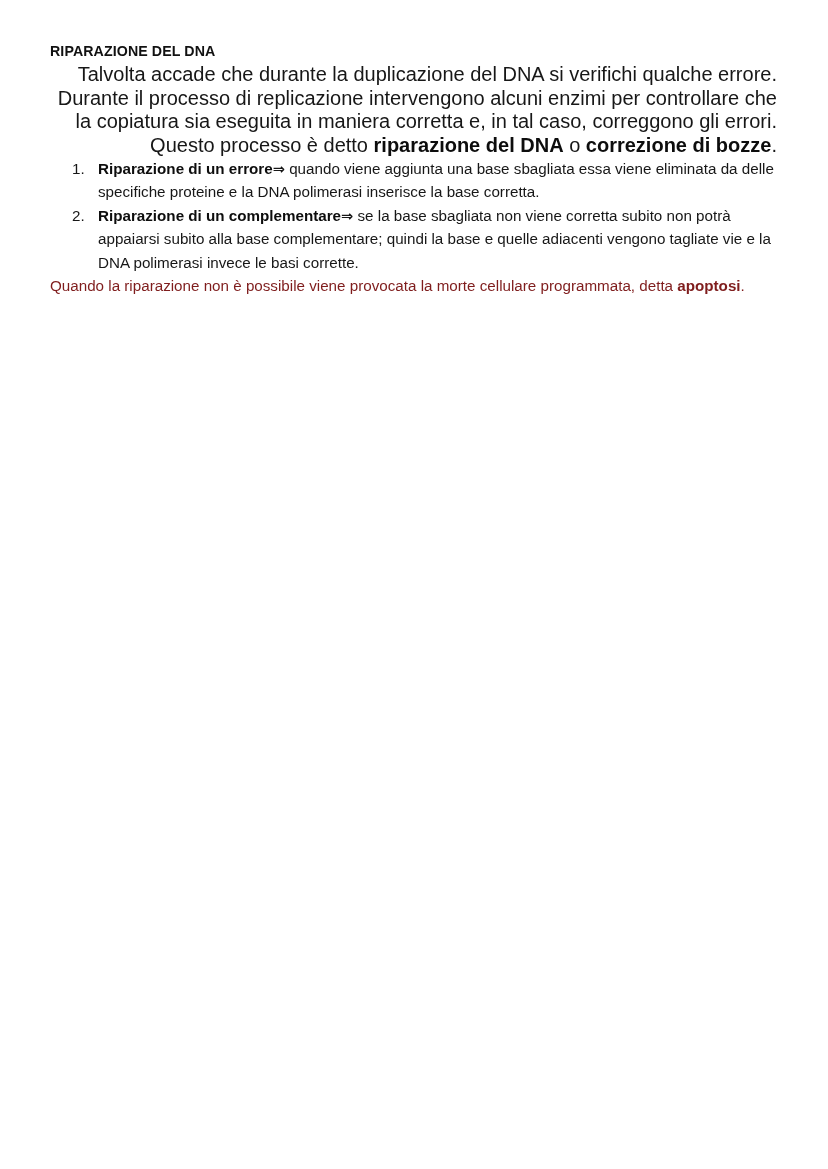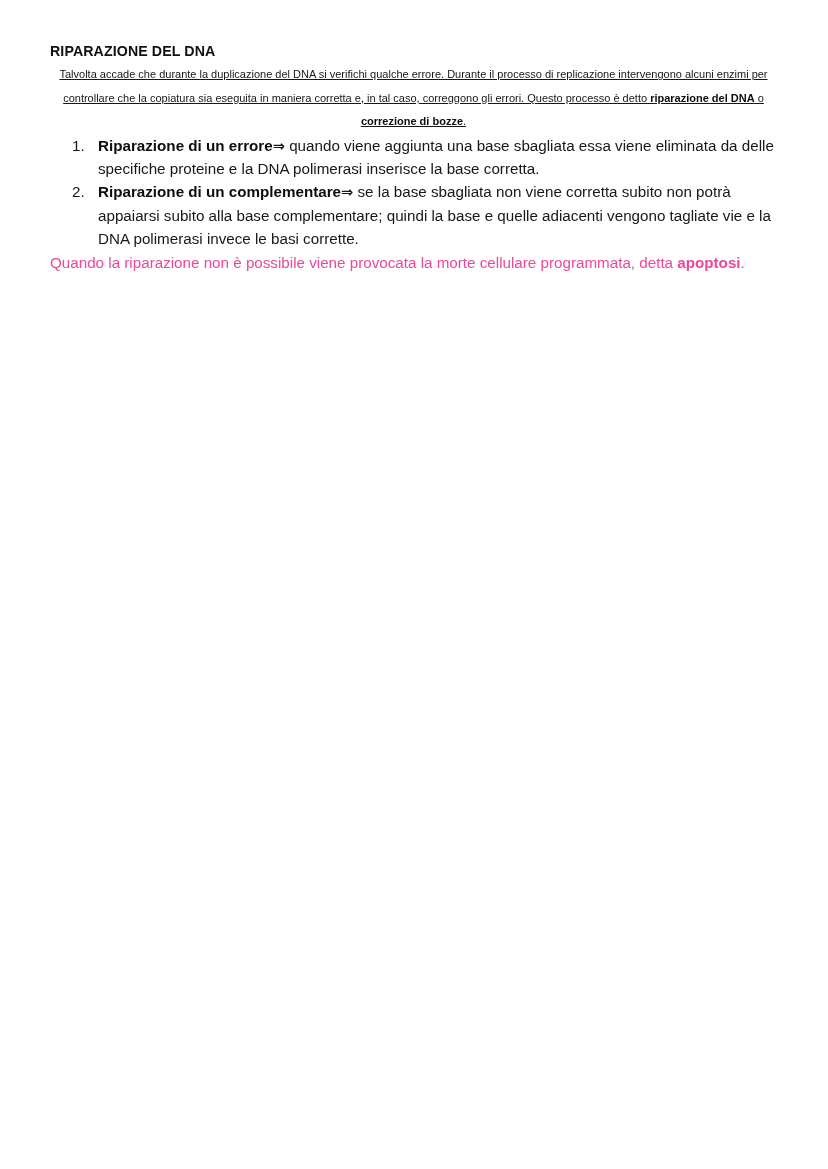"Talvolta accade che durante la" .para { font-size: 11px -> 20px; text-align: center -> right; text-decoration: underline -> none }
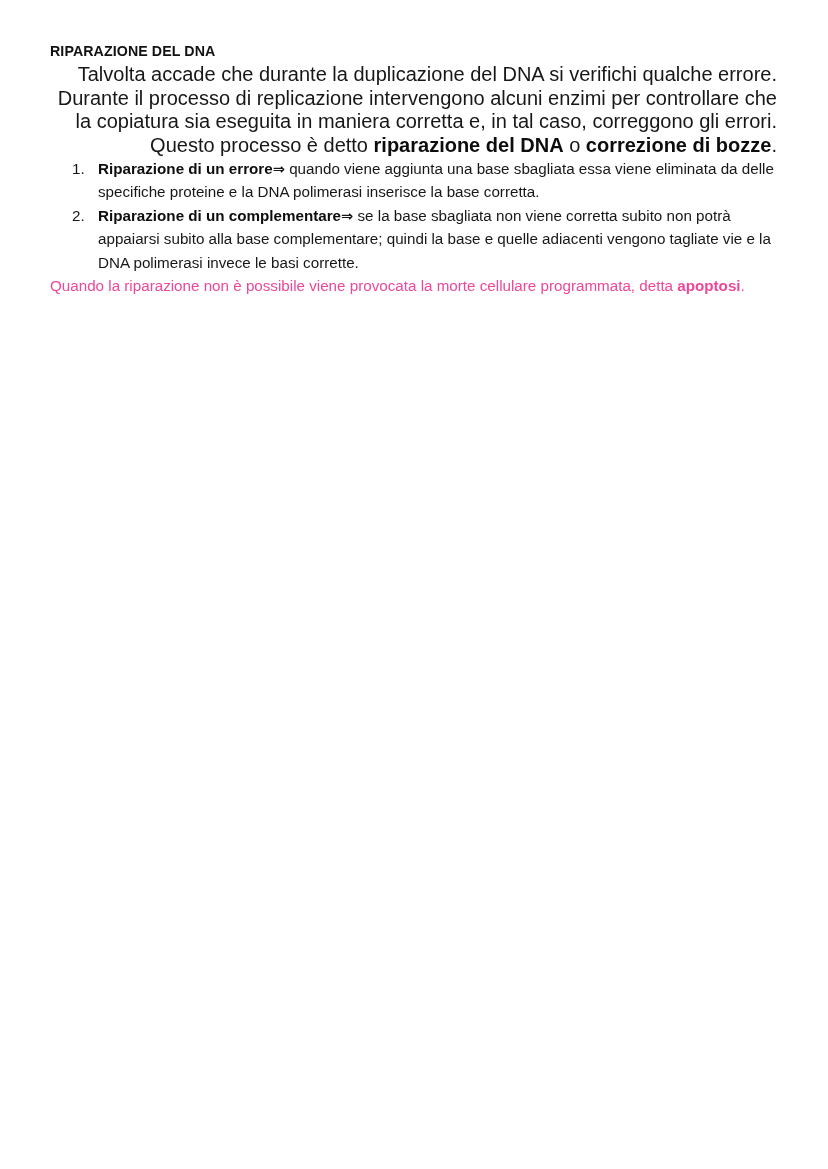"Quando la riparazione non è" .closing { color: #ec4899 -> #7f1d1d }
